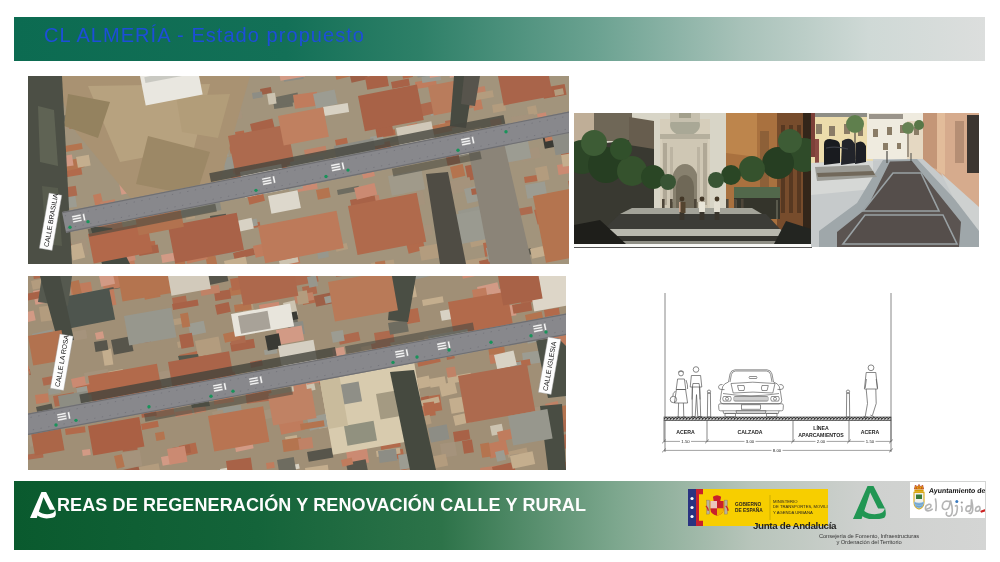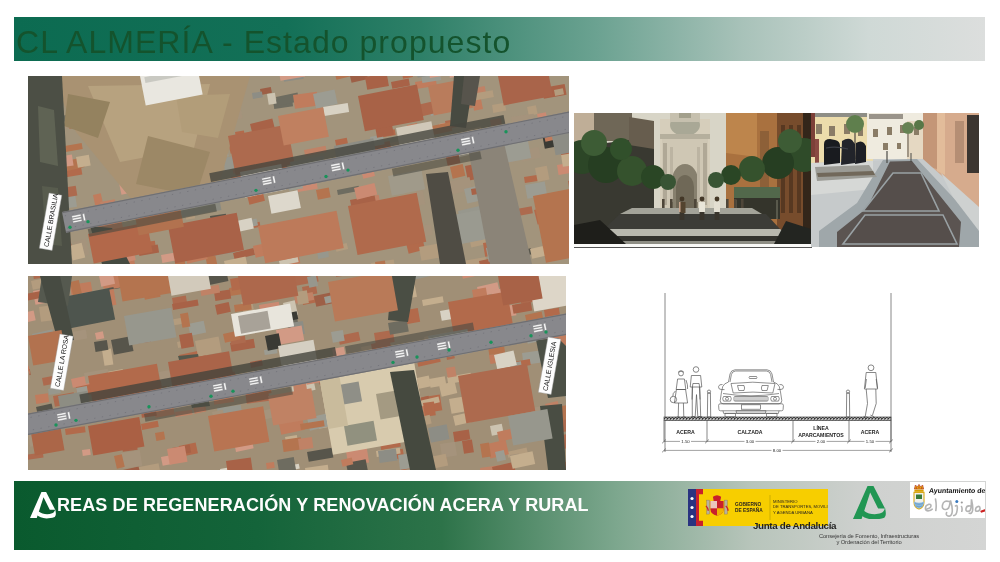"CL ALMERÍA - Estado propuesto" div { color: #14532d -> #1d4ed8; font-size: 32px -> 20px; left: 16px -> 44px }
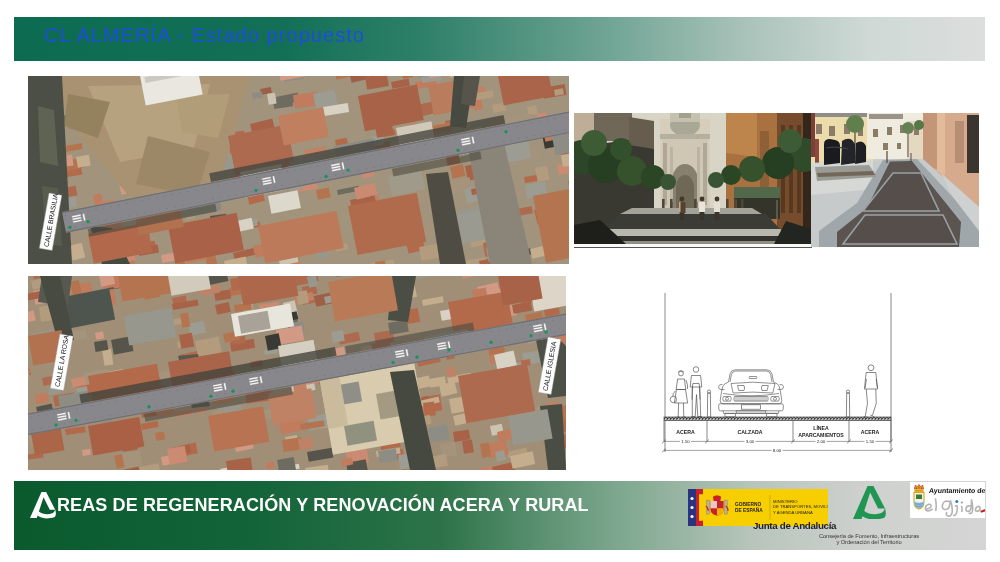"REAS DE REGENERACIÓN Y RENOVACIÓN" div { text: ACERA -> CALLE }
